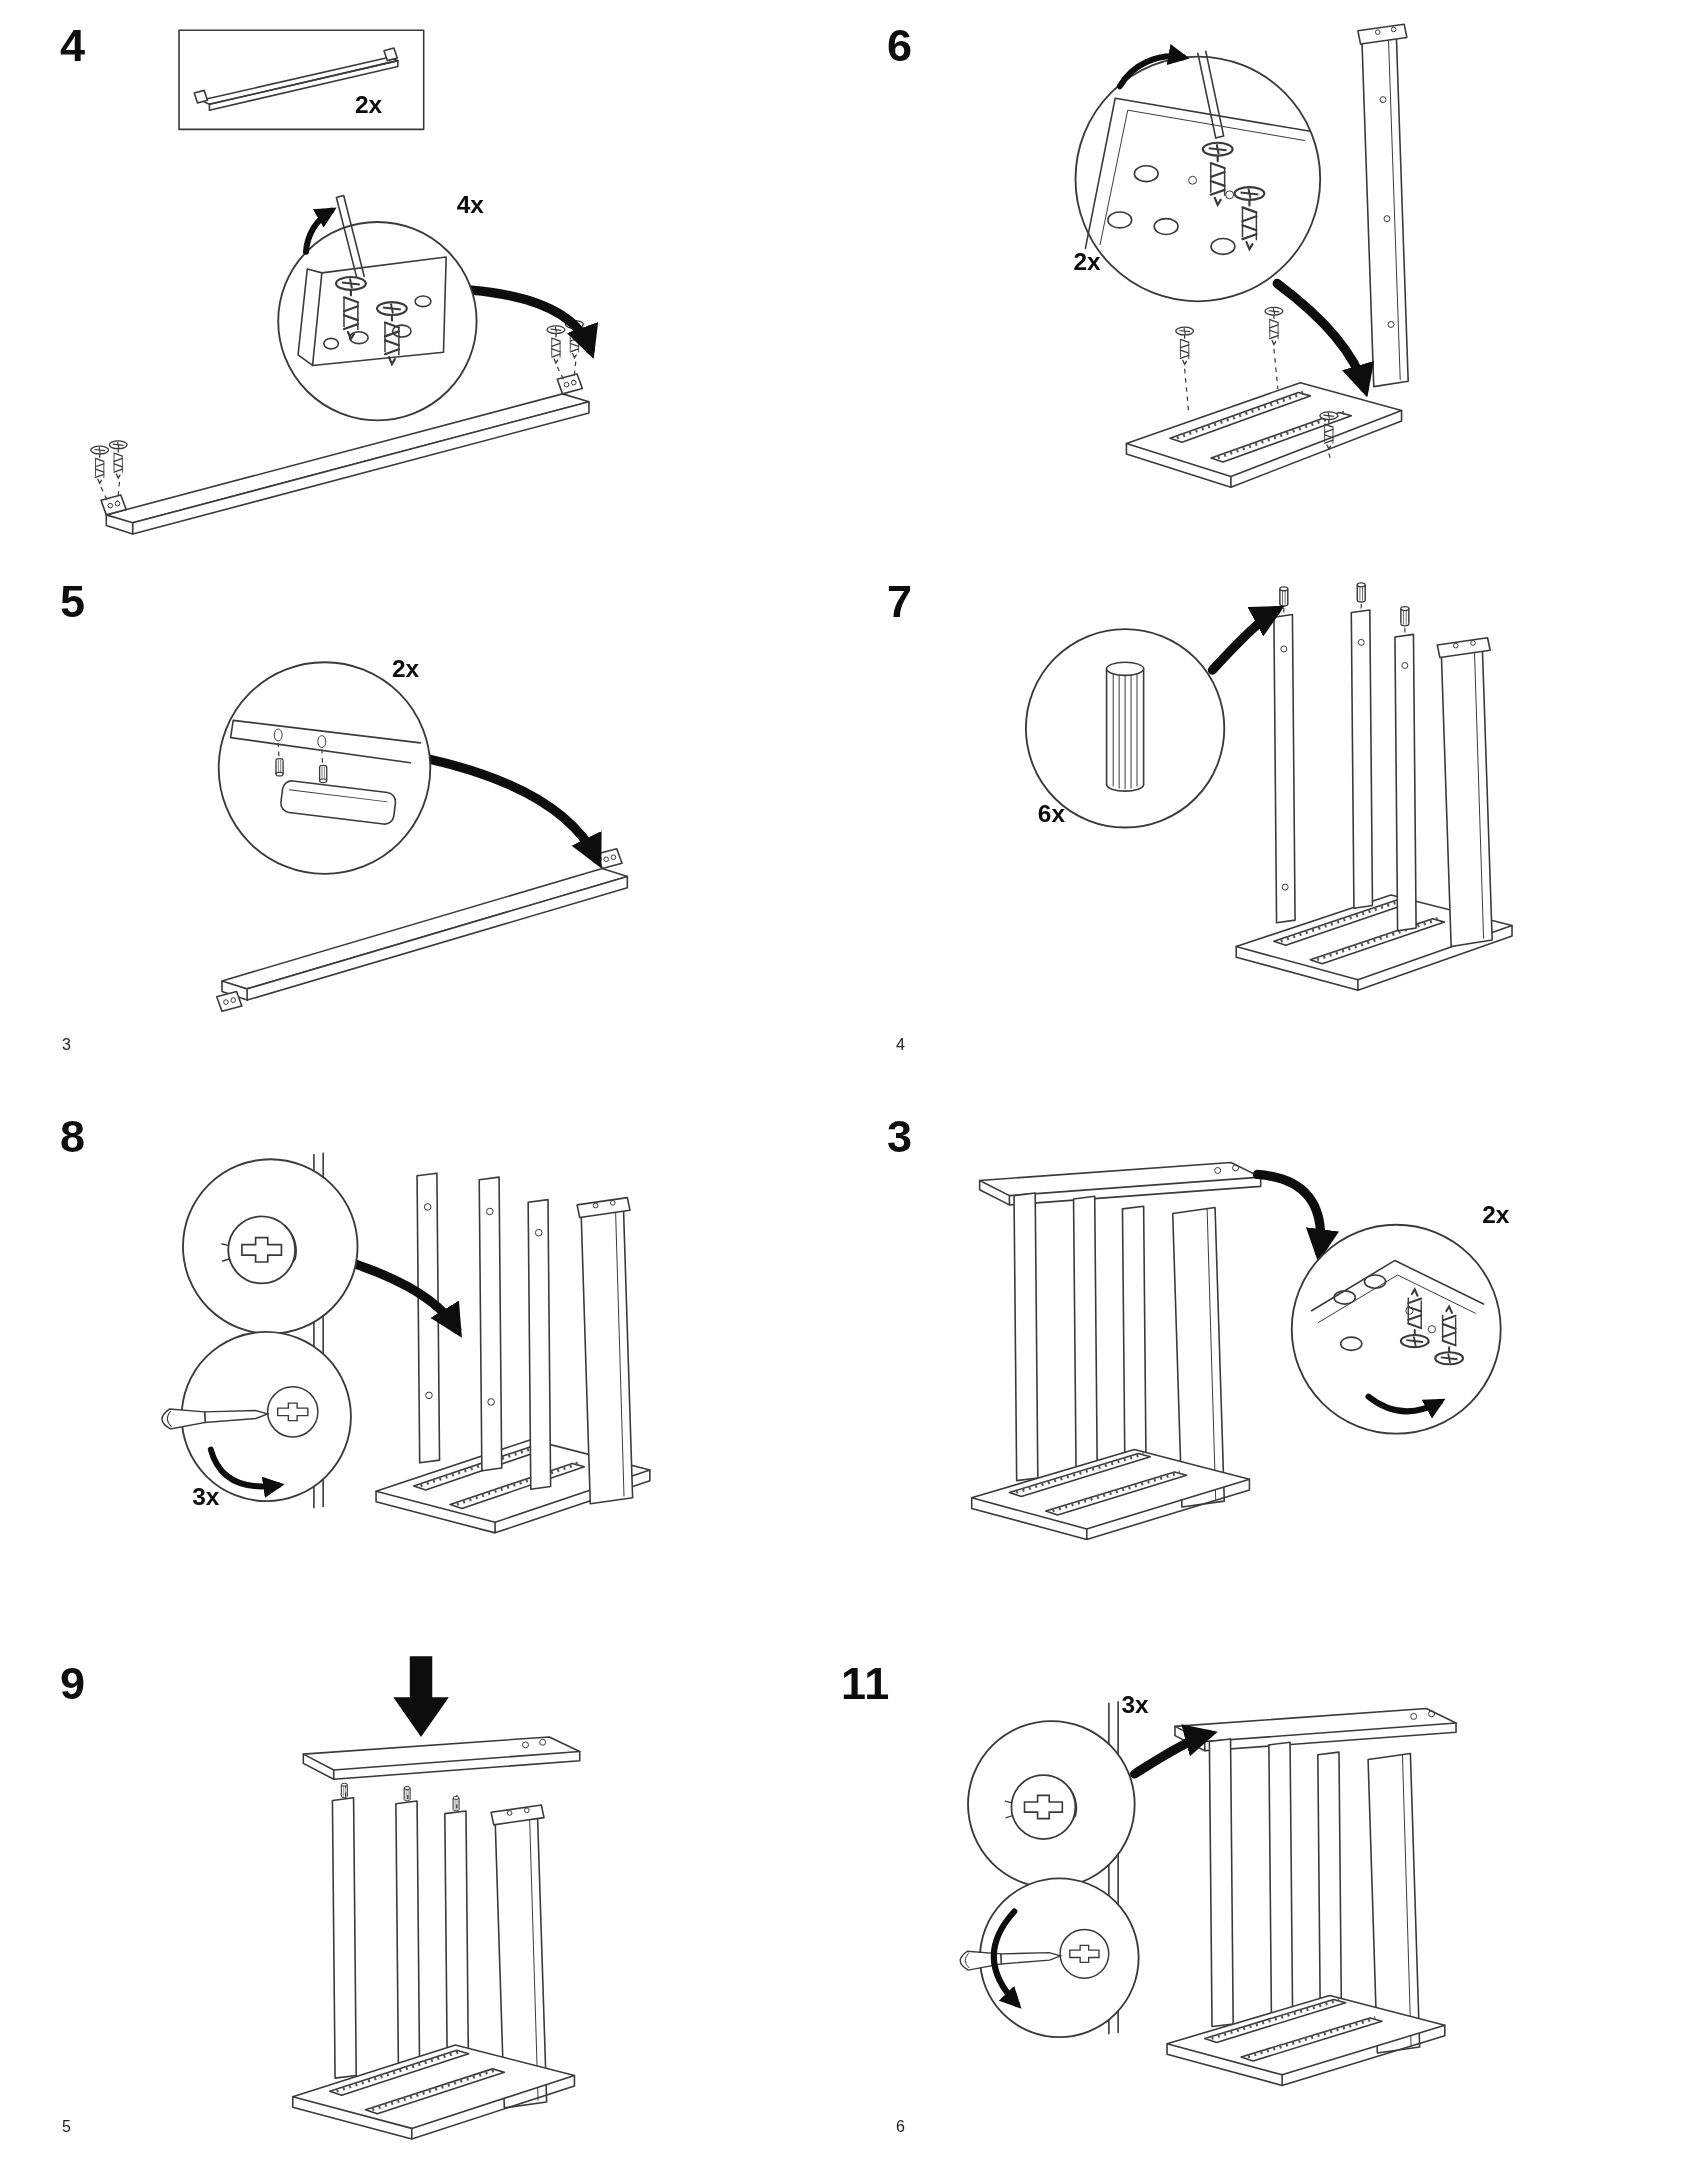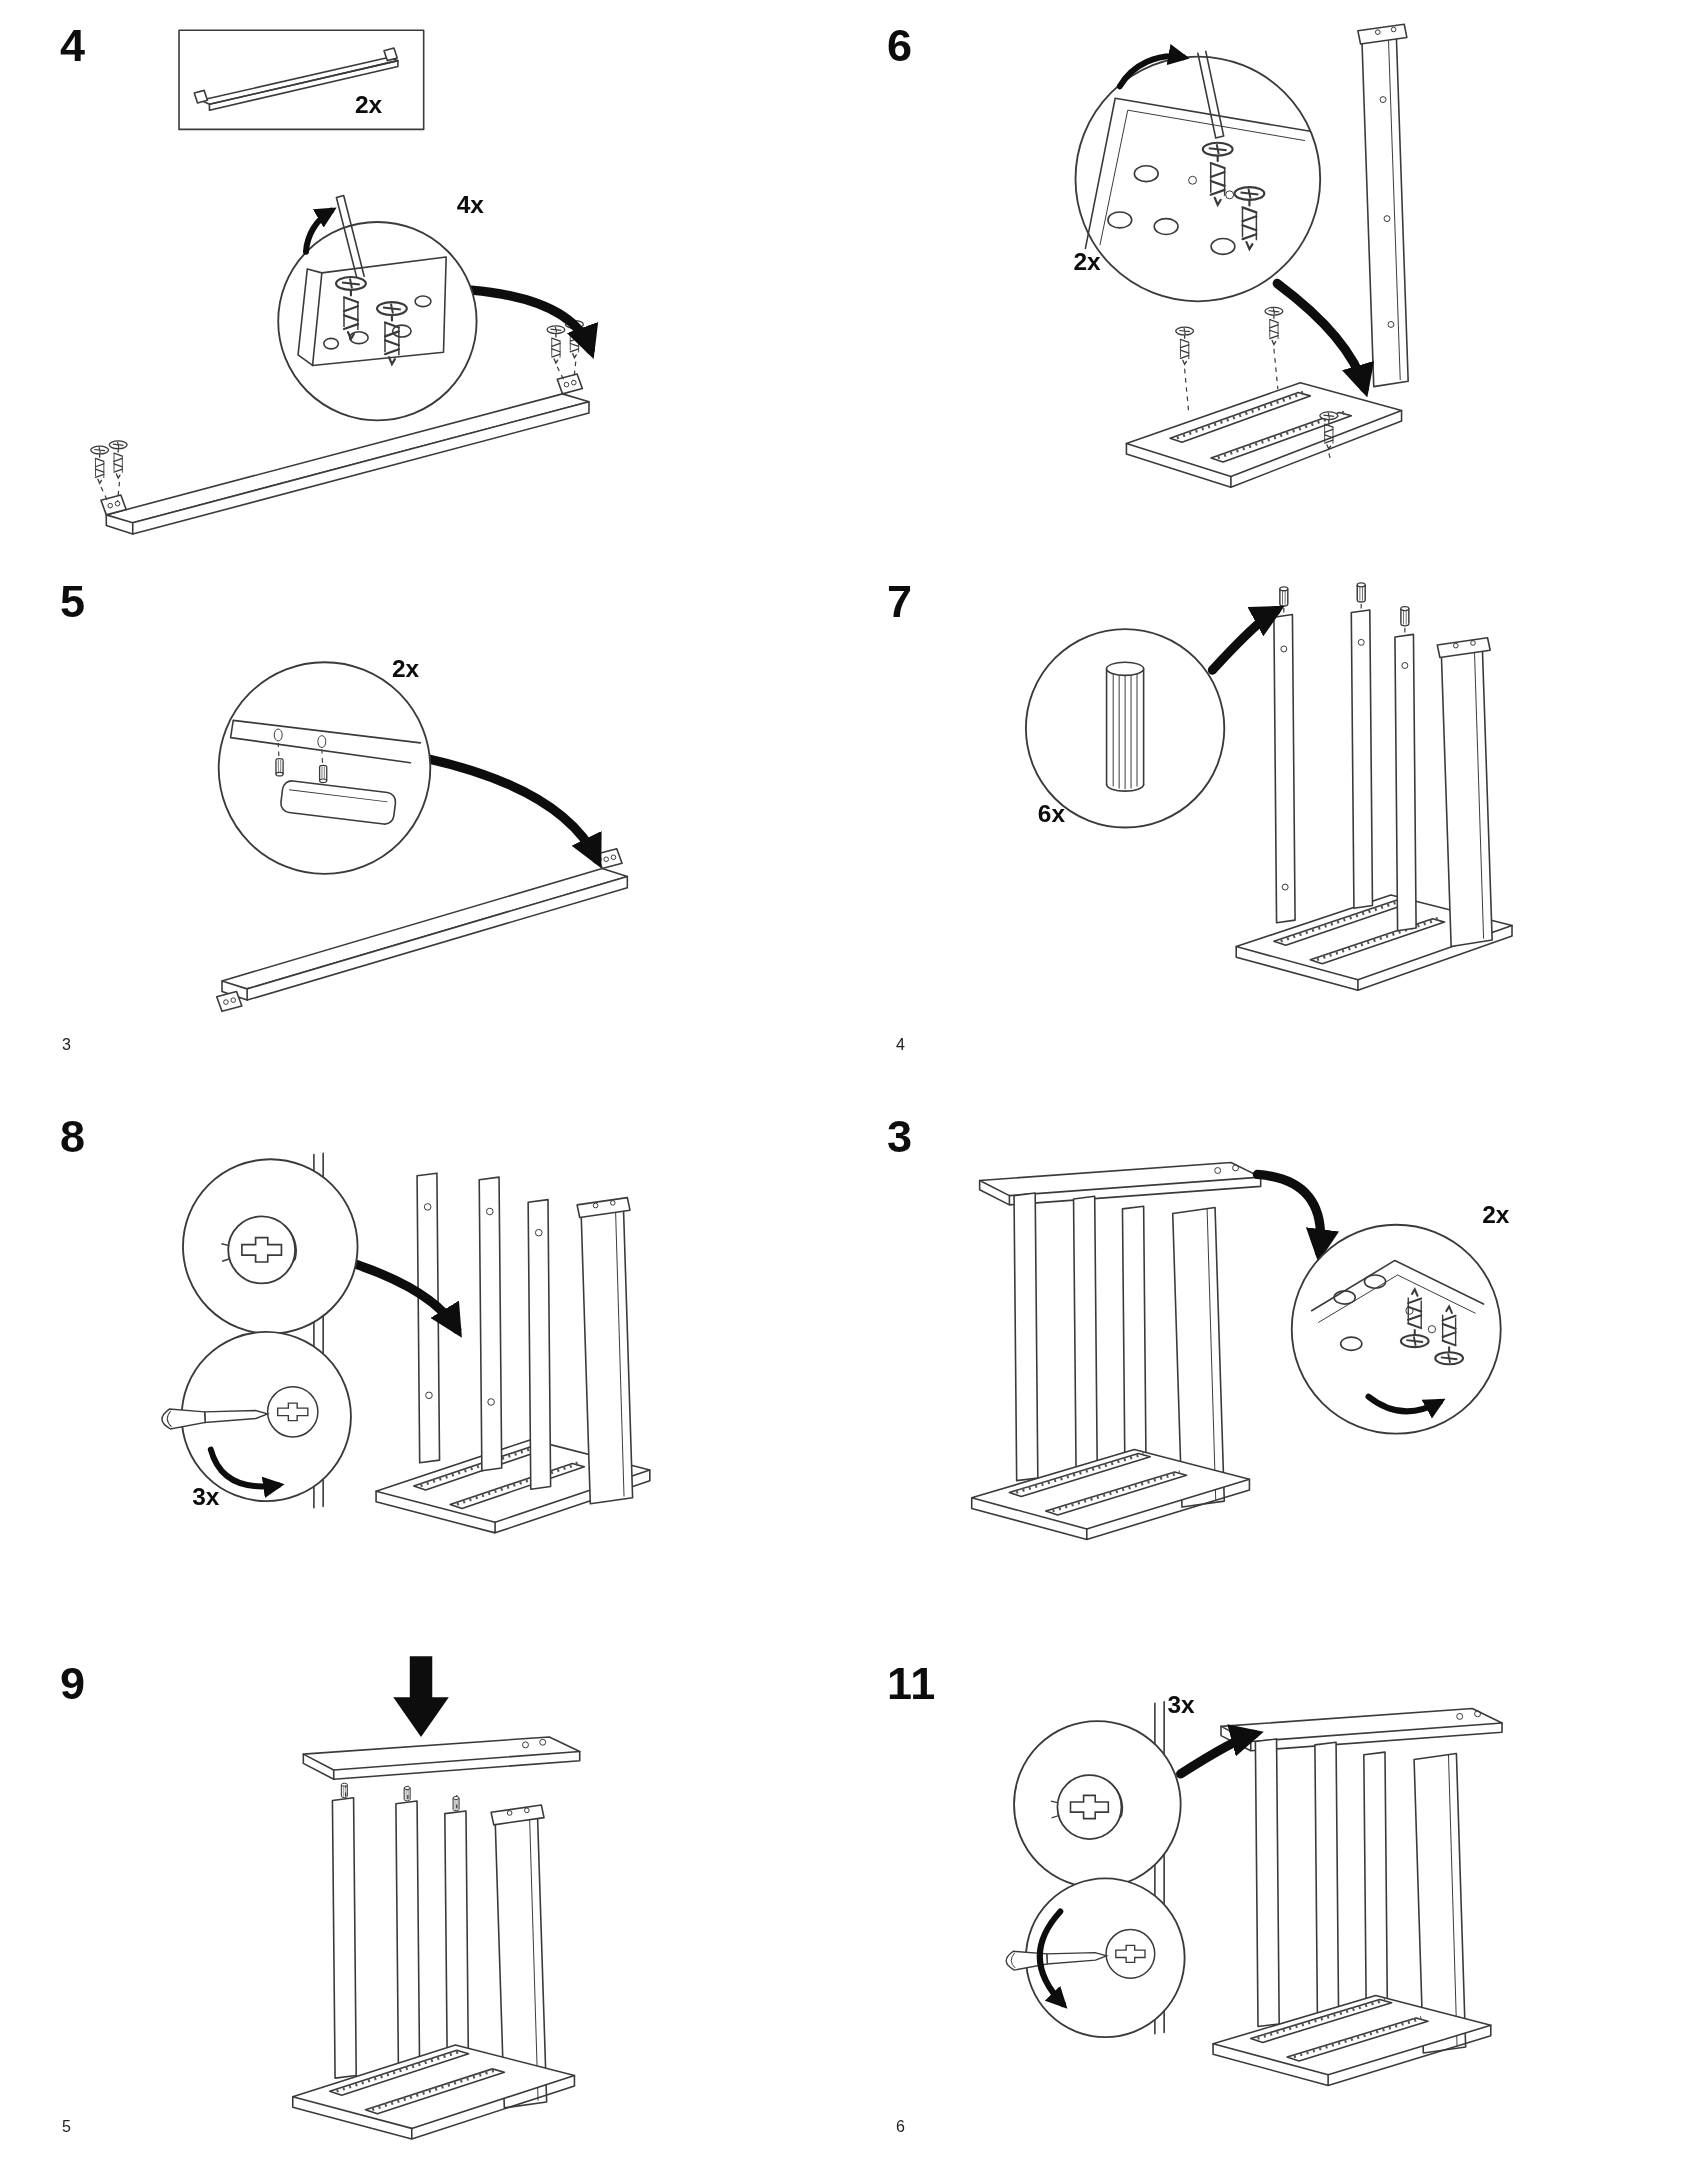"11" section.step { left: 887px -> 841px }
